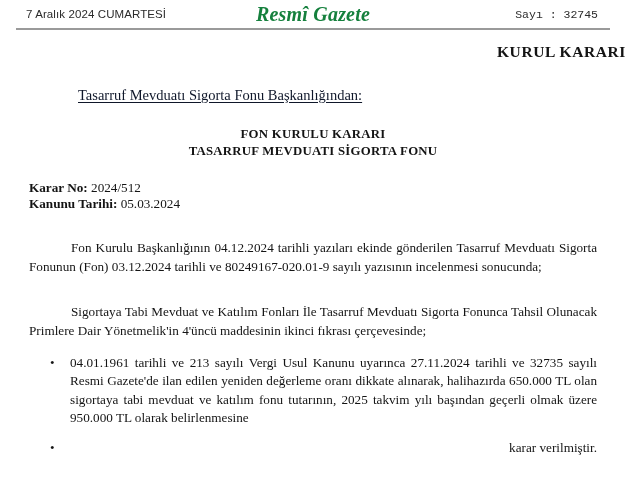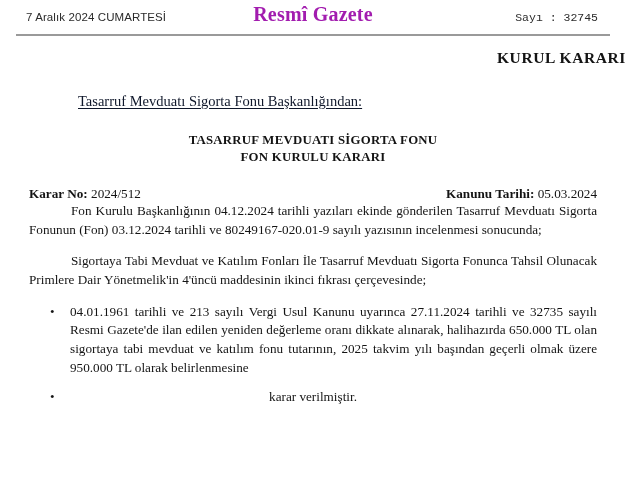"7 Aralık 2024 CUMARTESİ" .masthead { height: 34px -> 28px }
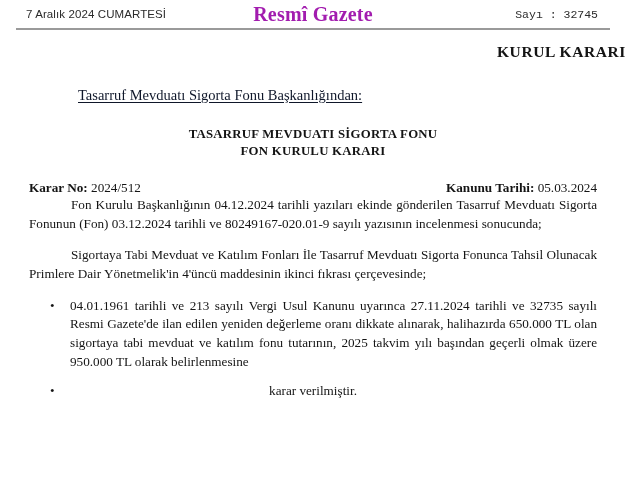"Resmî Gazete" div.masthead-title { color: #a21caf -> #15803d; font-style: none -> italic }
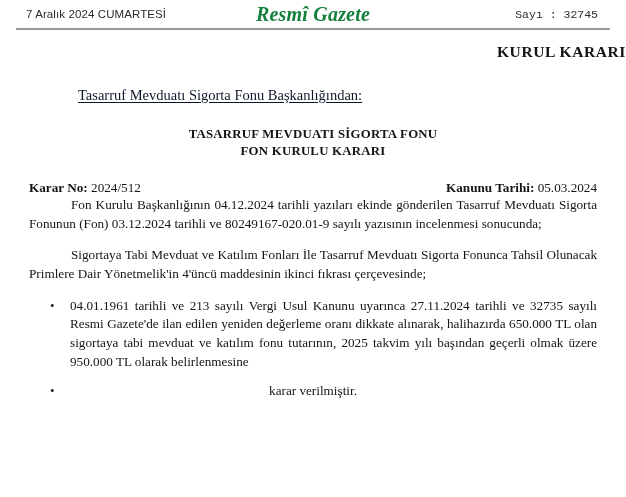"TASARRUF MEVDUATI SİGORTA FONU" div { order: before "FON KURULU KARARI" -> after "FON KURULU KARARI" }
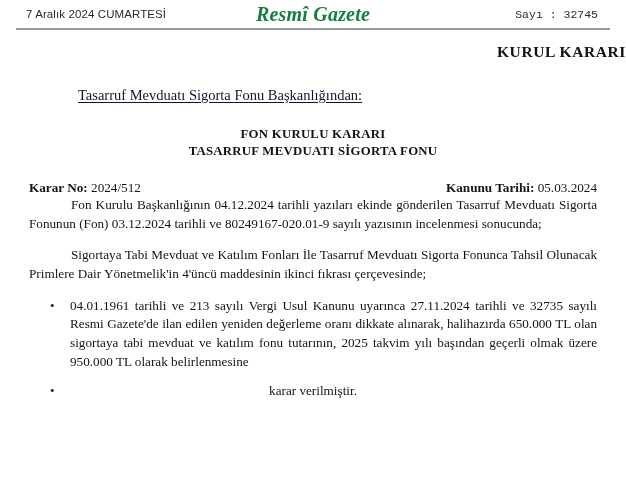"Karar No: 2024/512" .karar-row { flex-direction: none -> column }
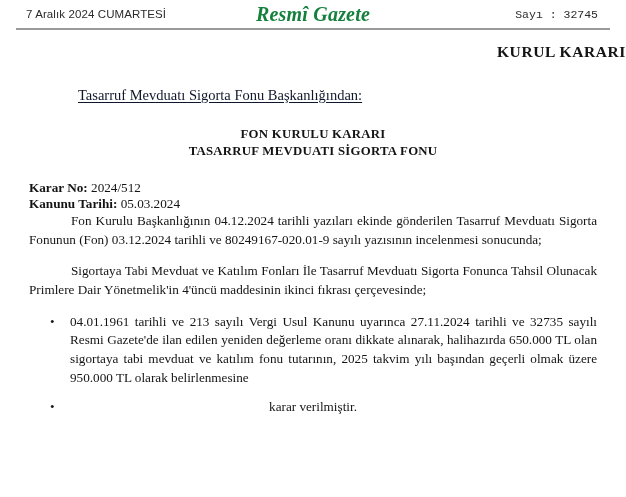"Fon Kurulu Başkanlığının 04.12.2024" .para { margin-top: 0 -> 27px }
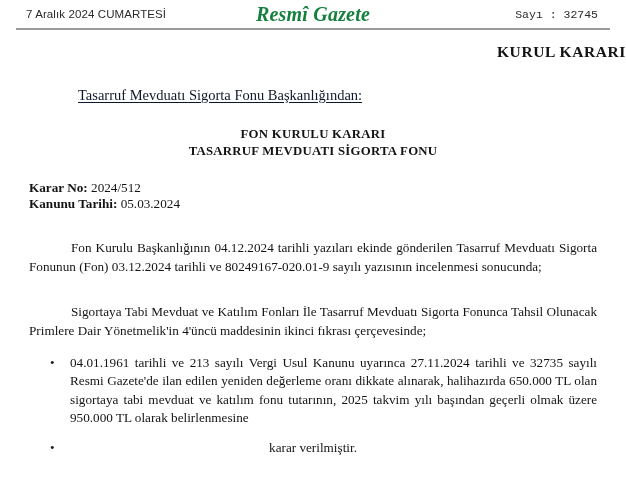"karar verilmiştir." .closing { text-align: center -> right }
